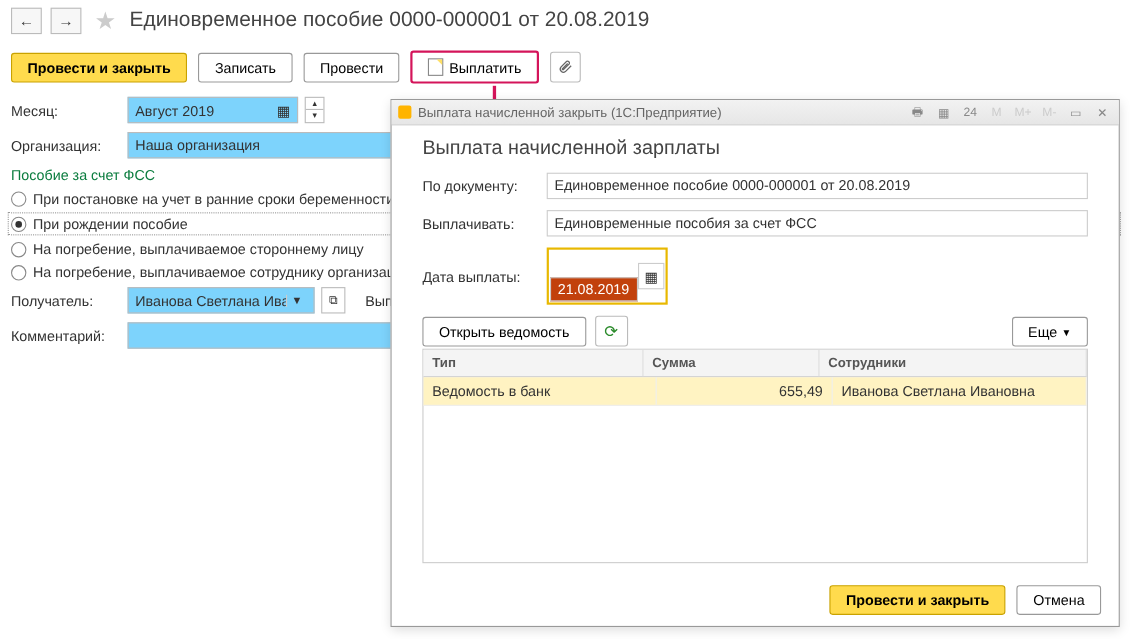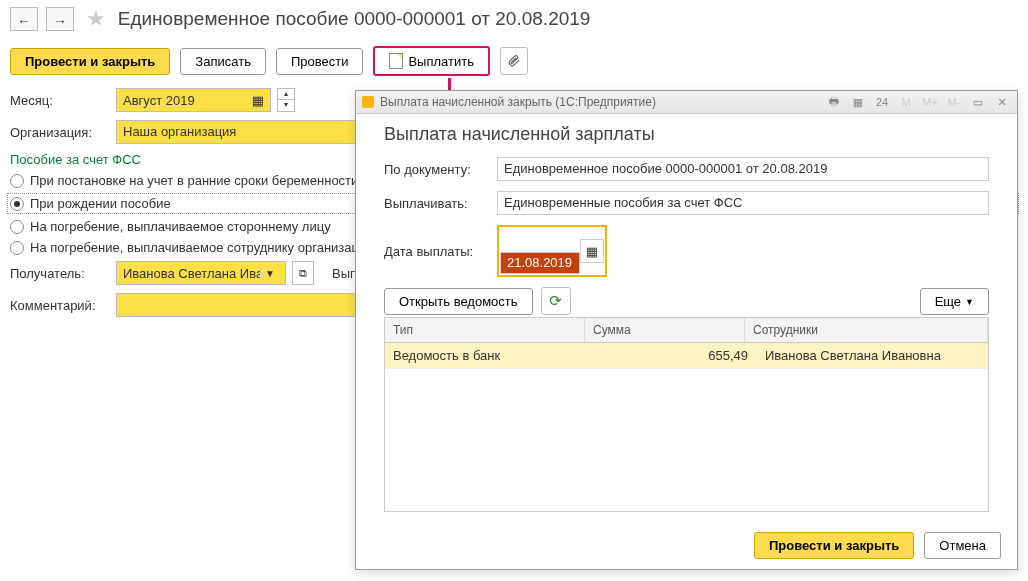"Август 2019" .input { background: #fde047 -> #7dd3fc }
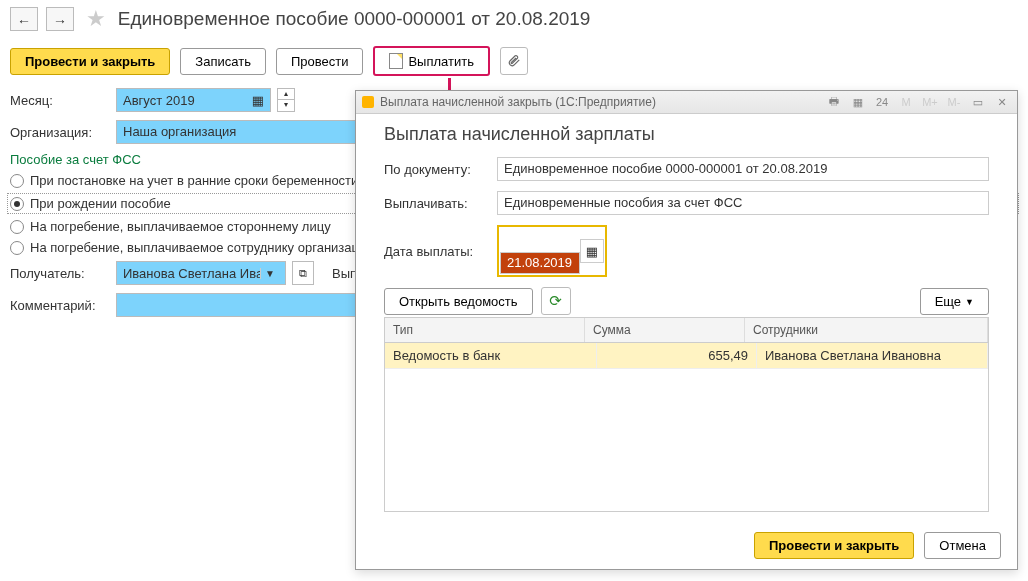"Тип" .thead { font-weight: none -> bold }
